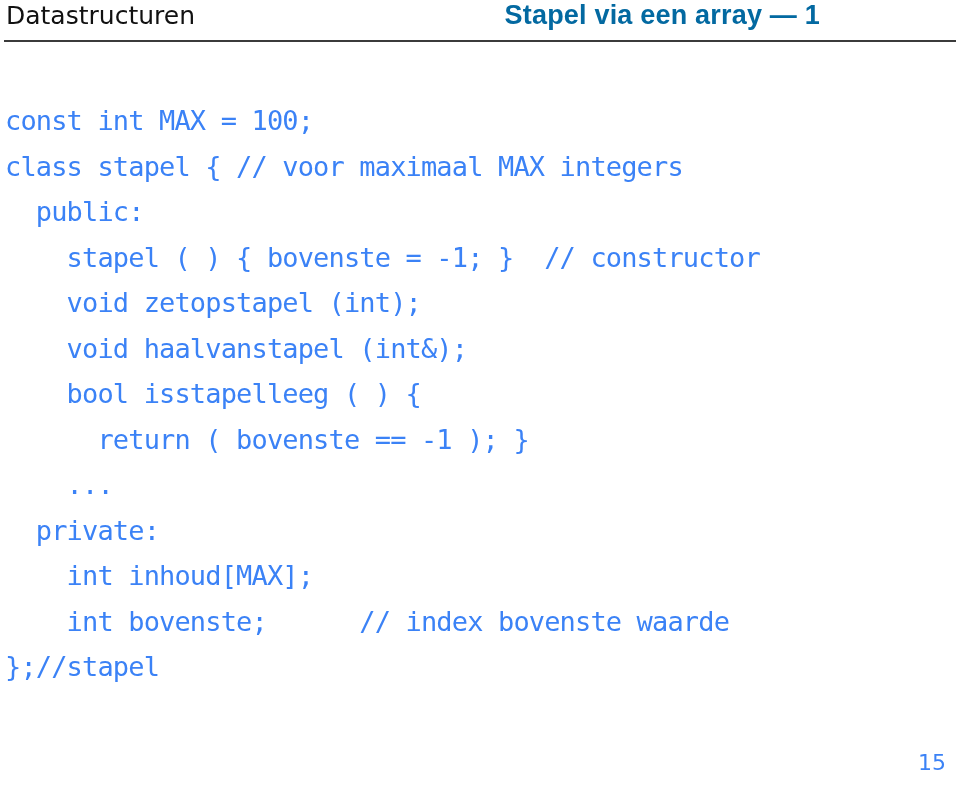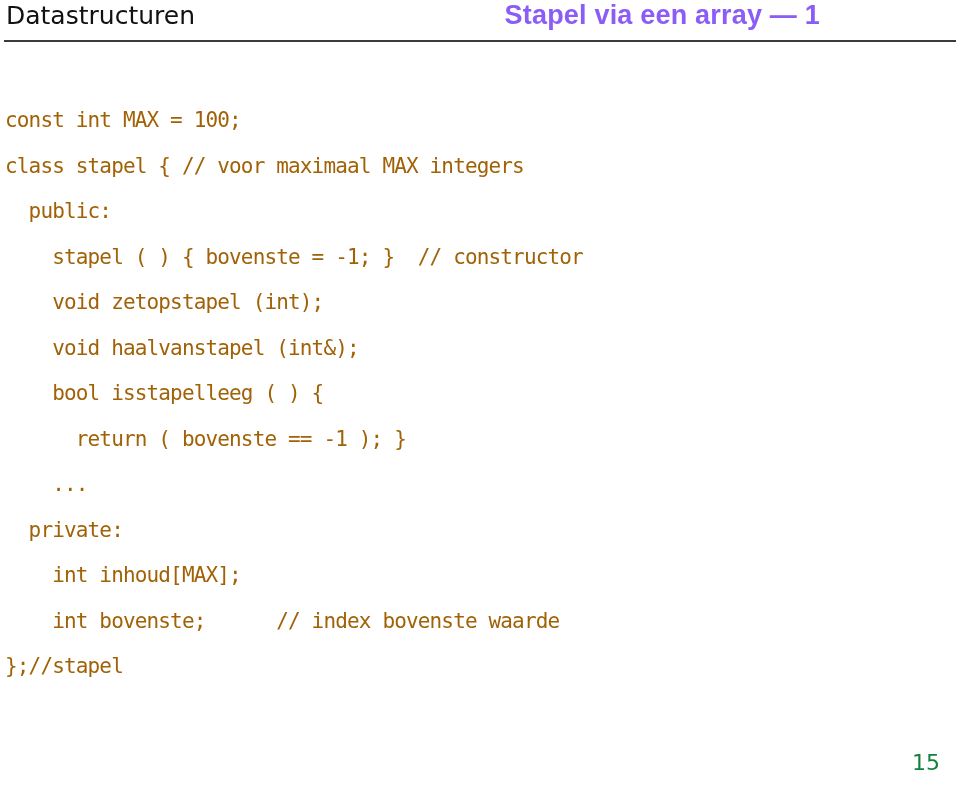"Stapel via een array —" #slide-title { color: #8b5cf6 -> #0369a1 }
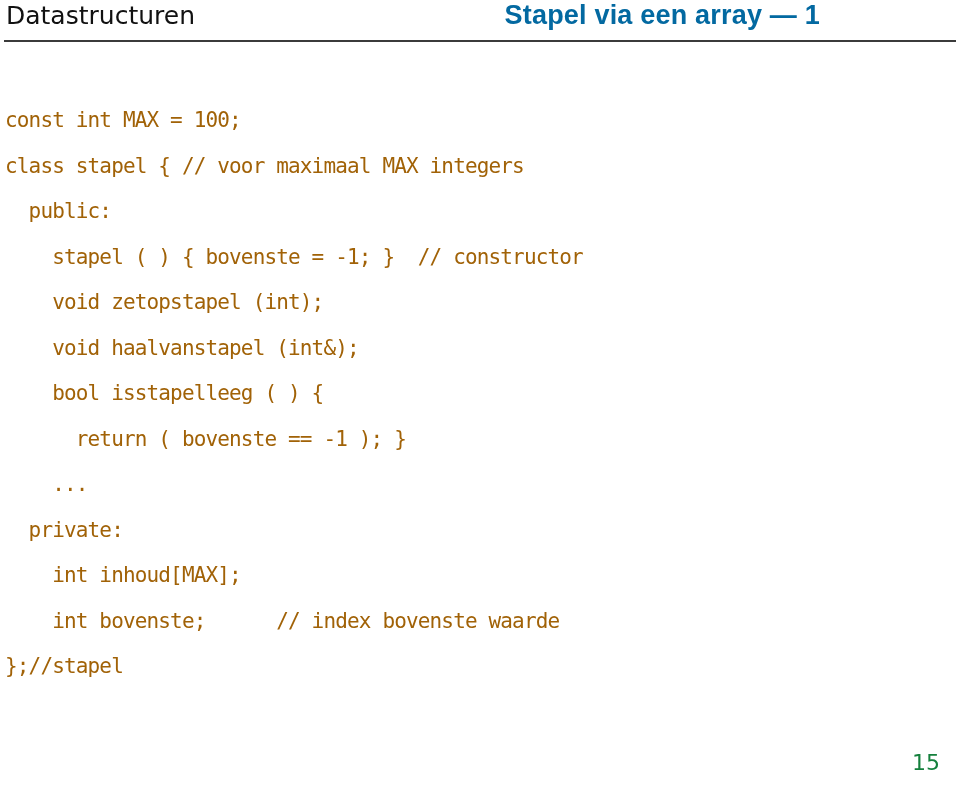"const int MAX = 100;" #code-block { color: #a16207 -> #3b82f6; font-size: 21px -> 27px }
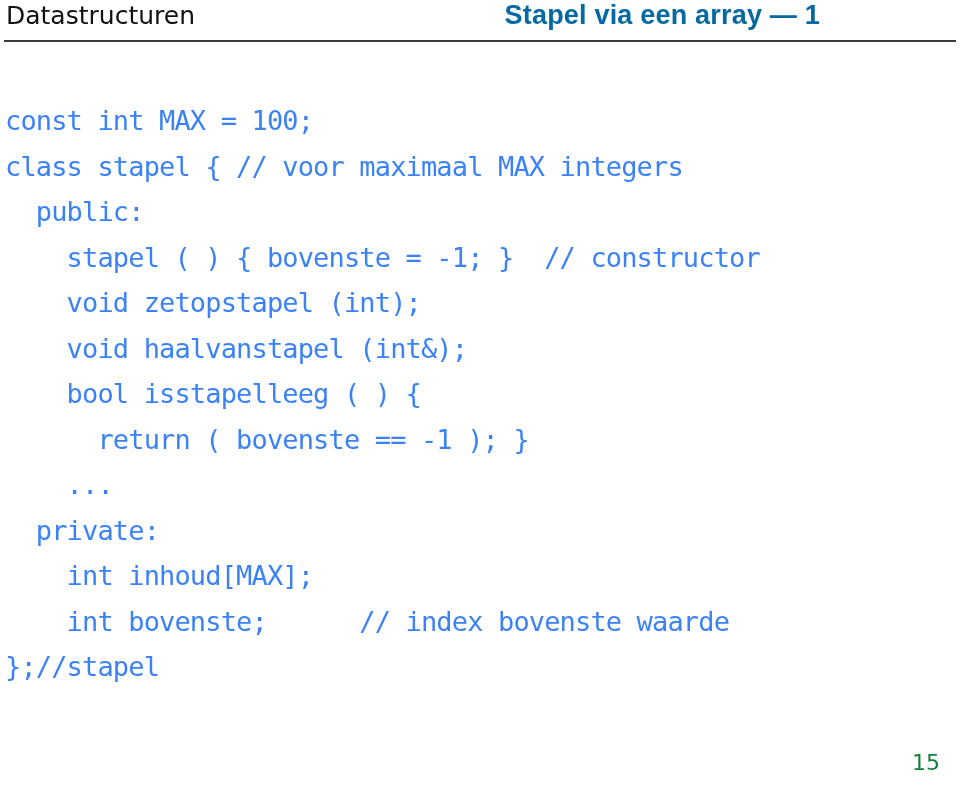"15" #page-number { color: #15803d -> #3b82f6; right: 20px -> 14px }
